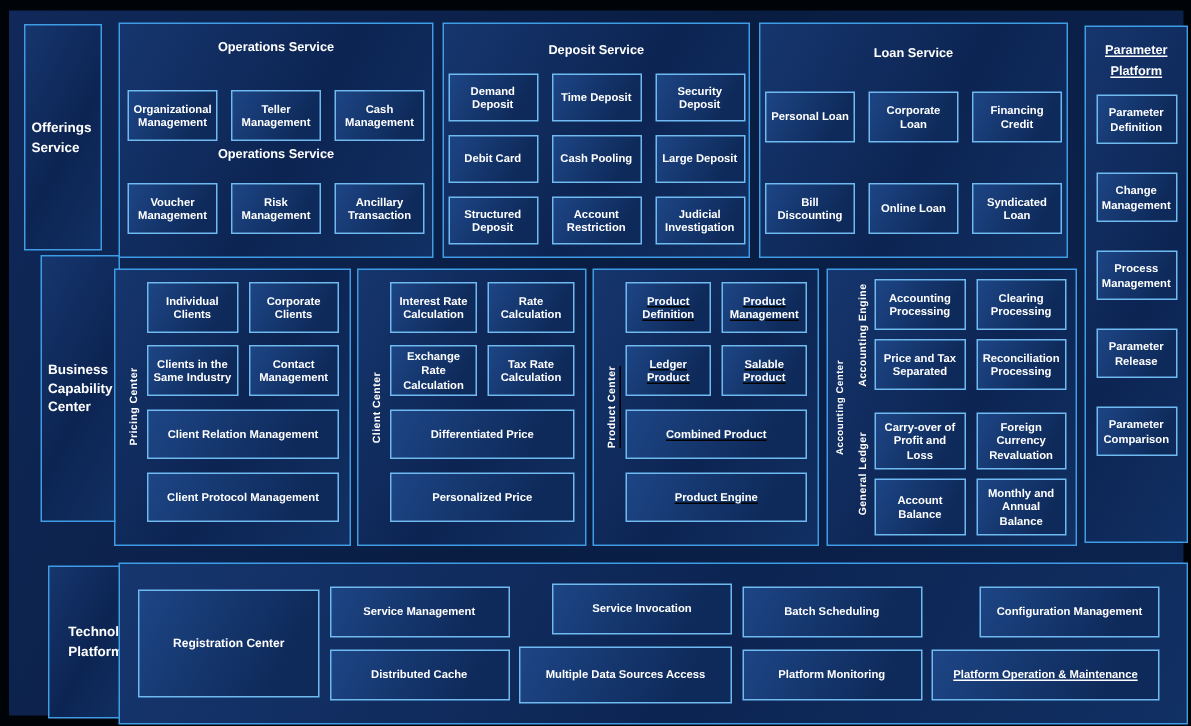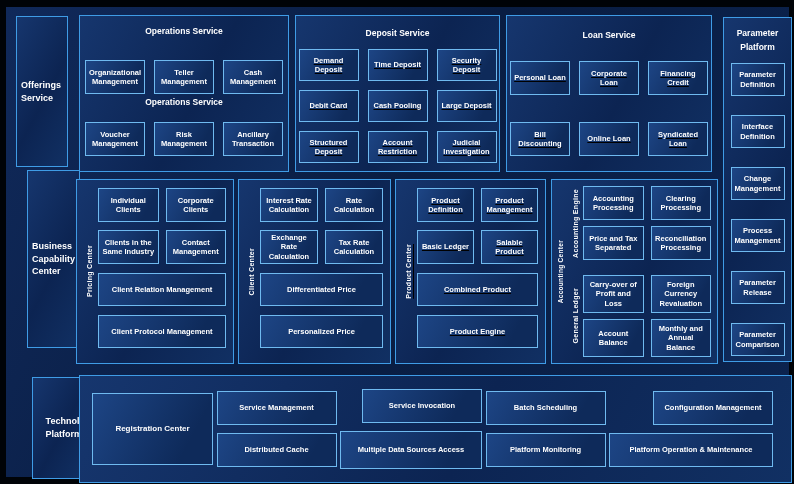"Parameter Platform" #param .ptitle { text-decoration: none -> underline }
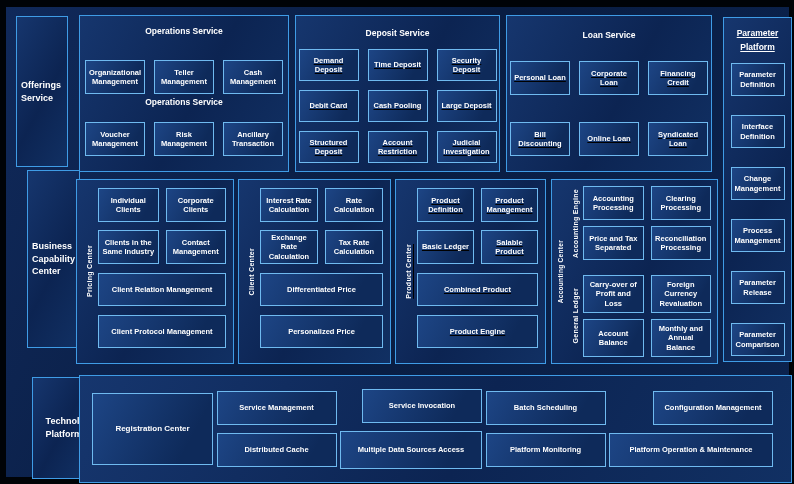"Demand Deposit" .grid3 { text-decoration: underline -> none }
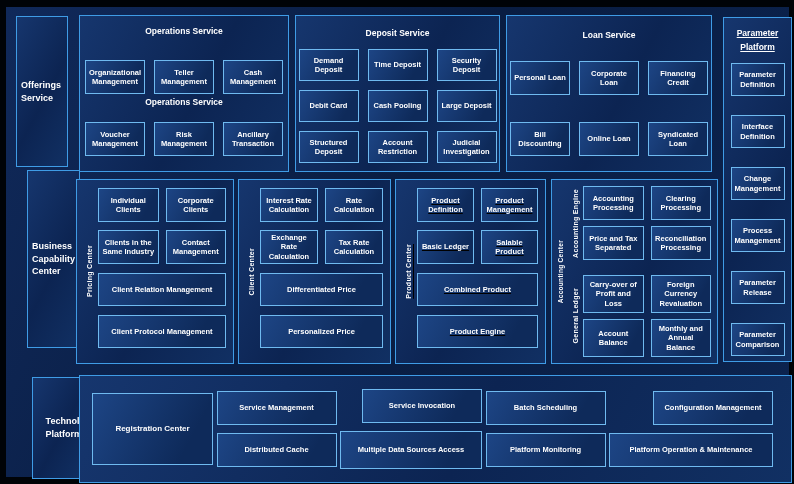"Interface Definition" div.box { html: <div>Interface Definition</div> -> none }
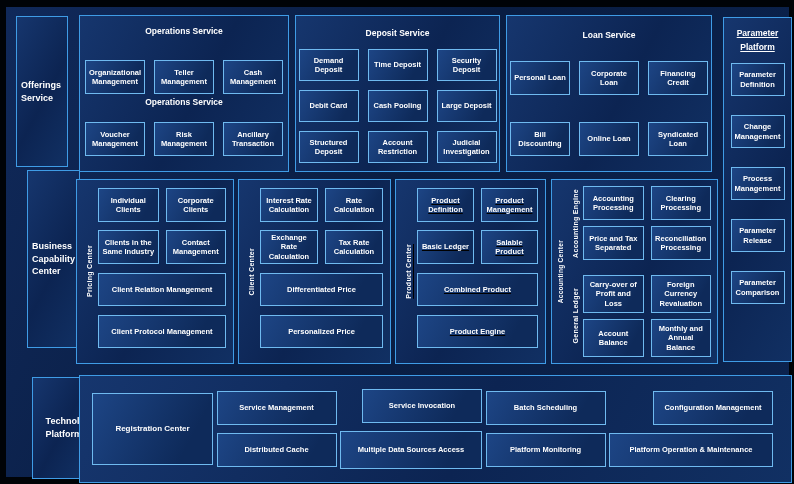"Basic Ledger" div.box { text: Basic Ledger -> Ledger Product }
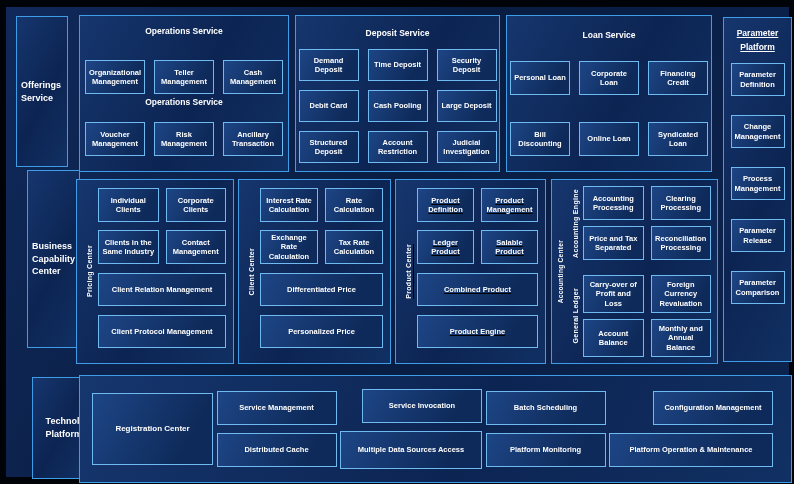"Platform Operation & Maintenance" .tcol .box.xw2 { text-decoration: none -> underline; width: 164px -> 152px }
